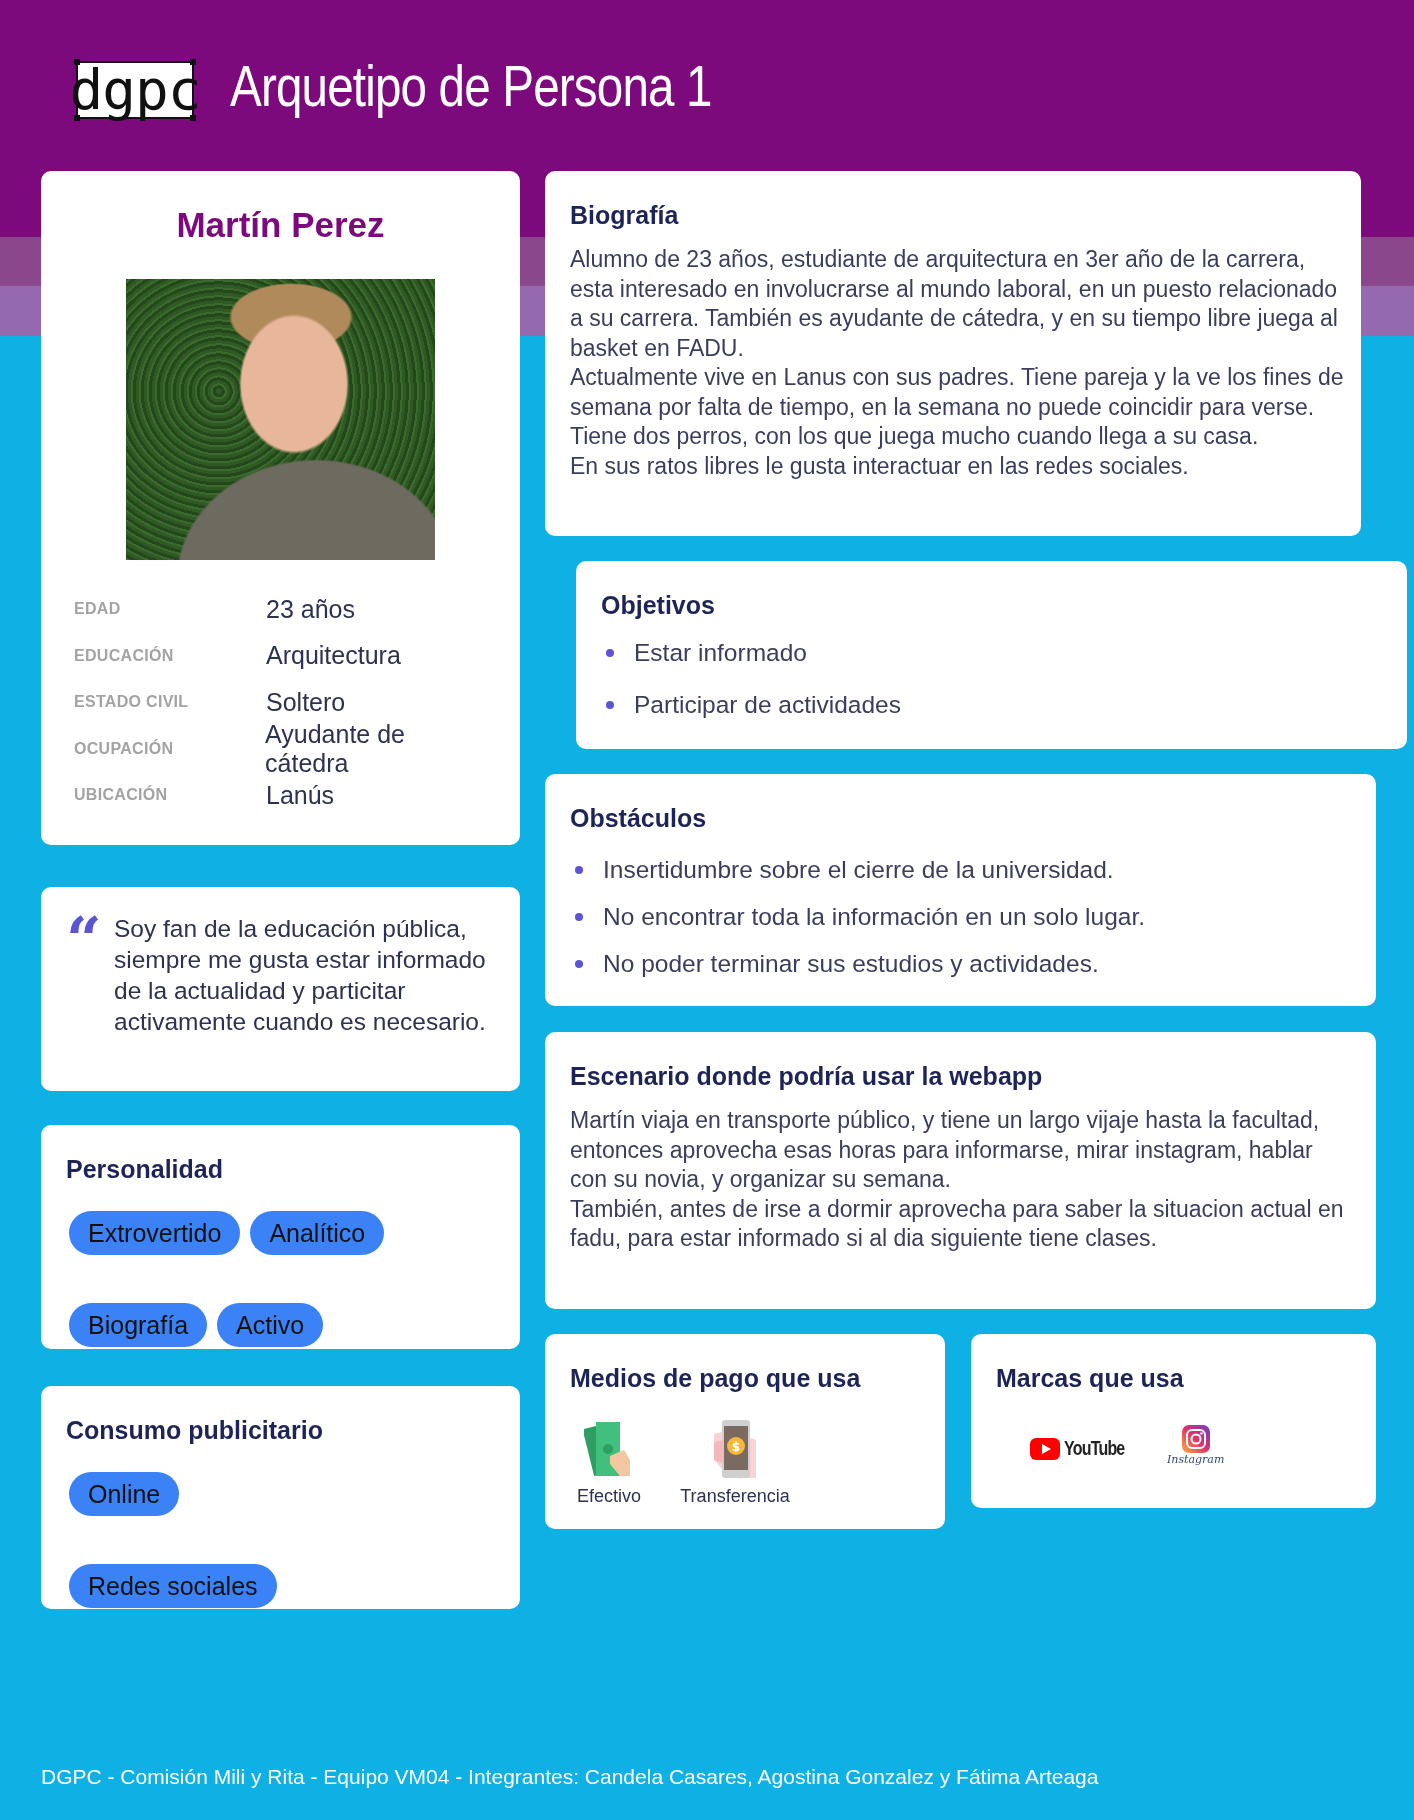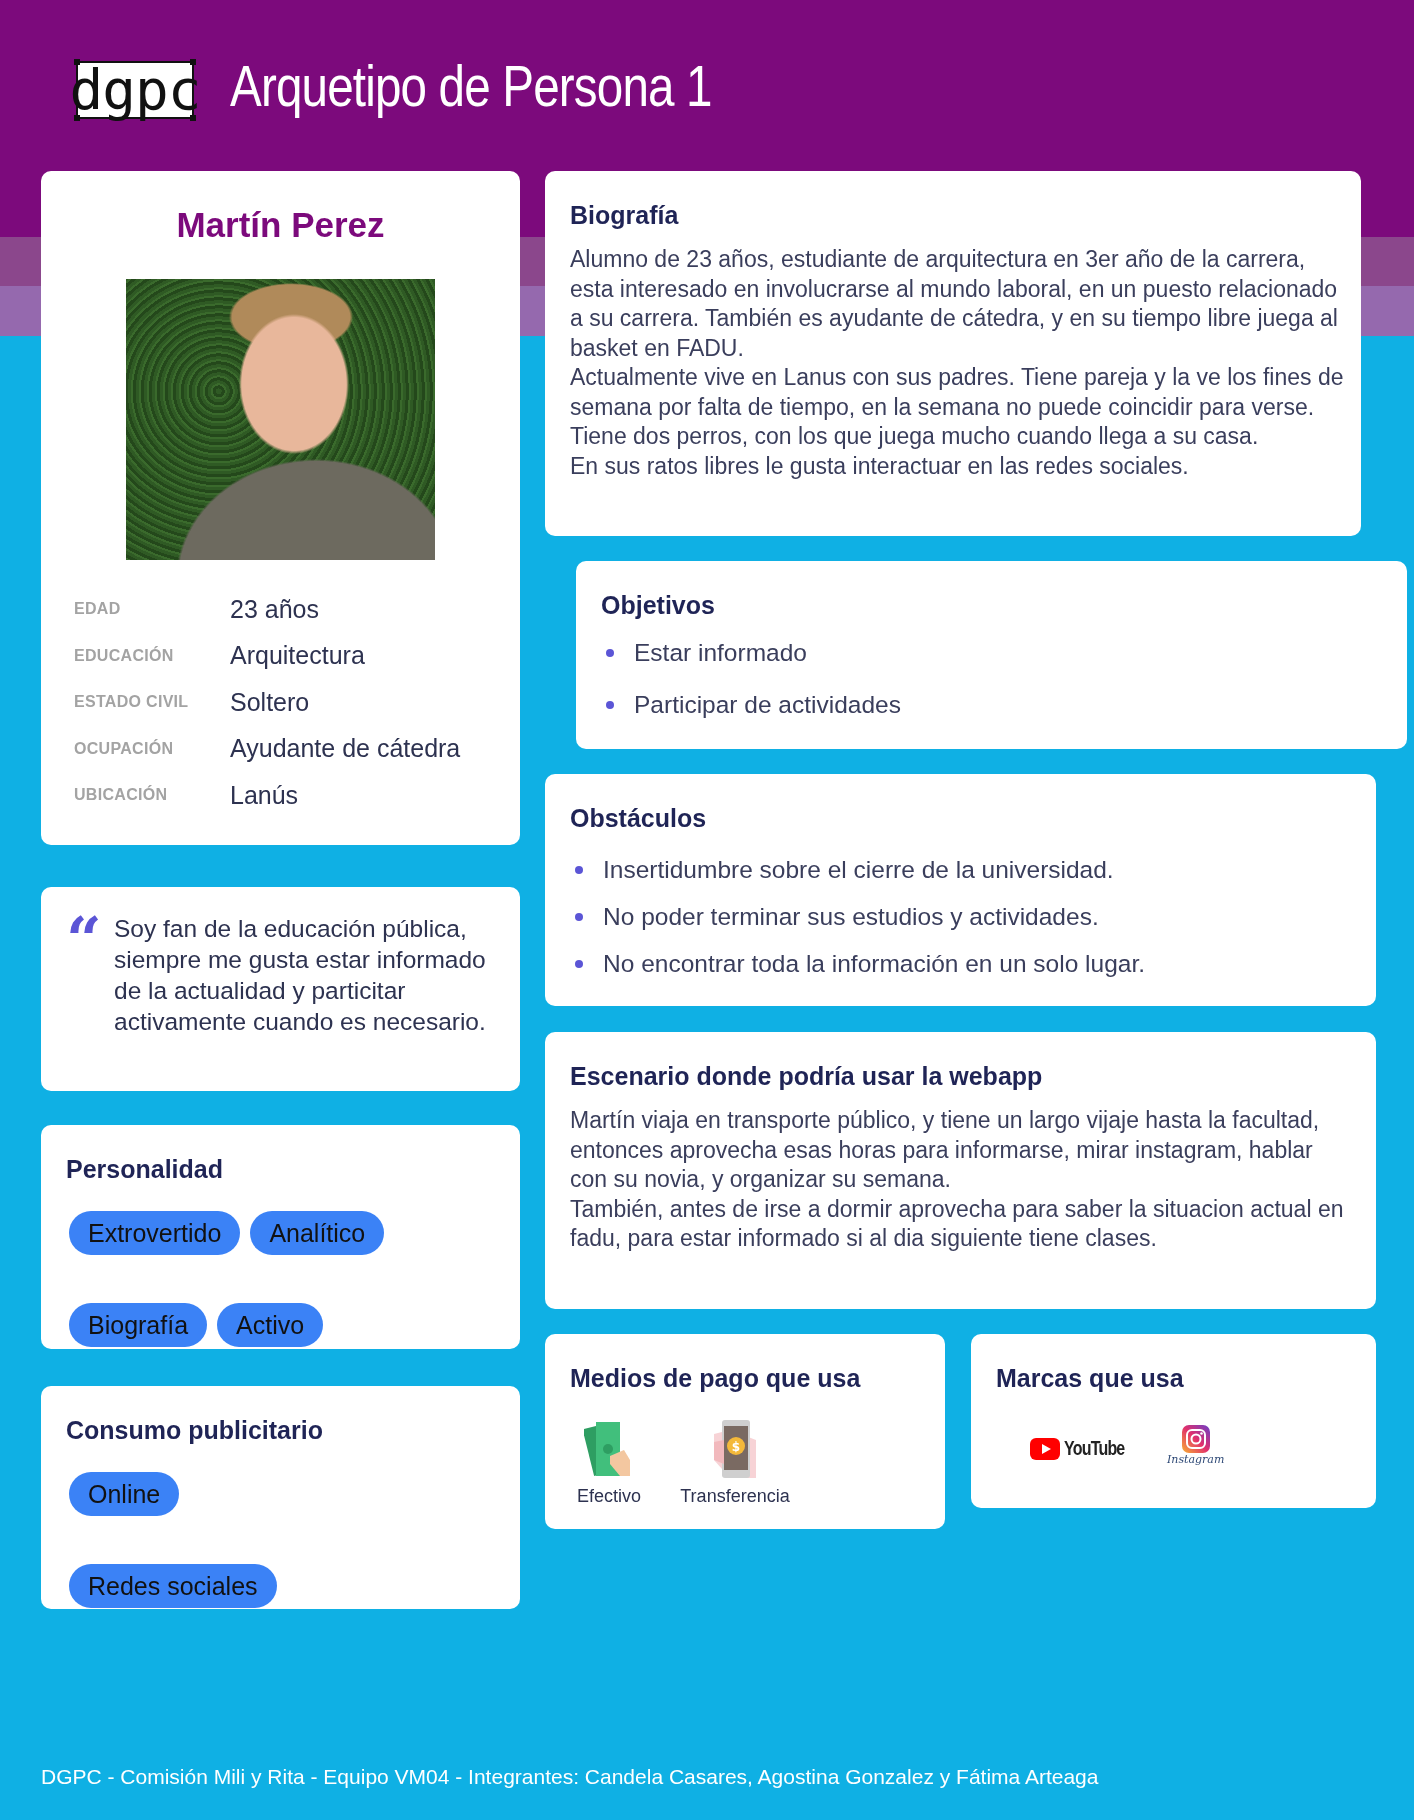"23 años" .fact .v { margin-left: none -> 36px }
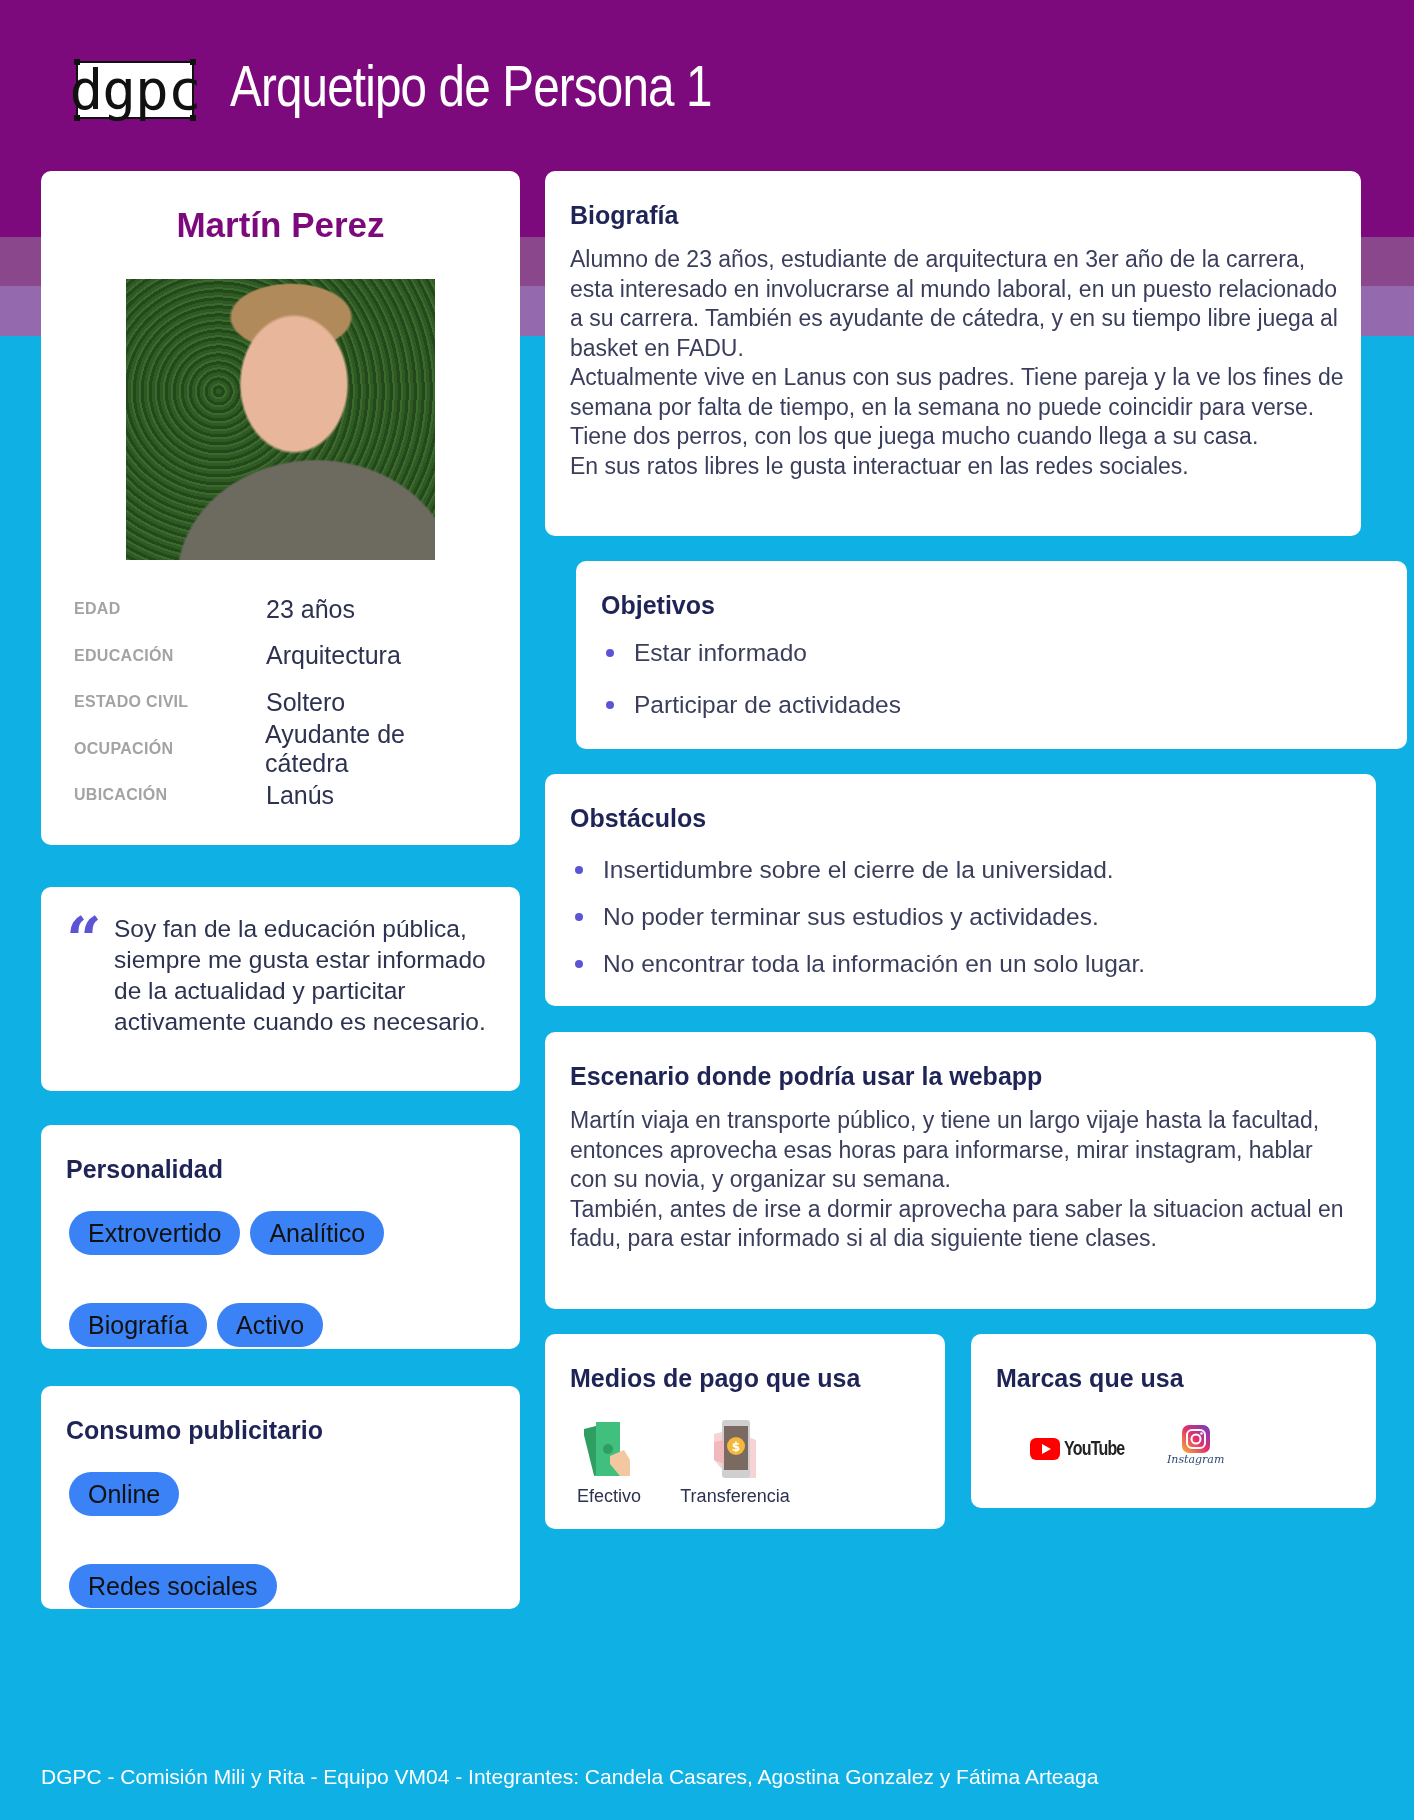"No poder terminar sus estudios" li { order: before "No encontrar toda la información" -> after "No encontrar toda la información" }
